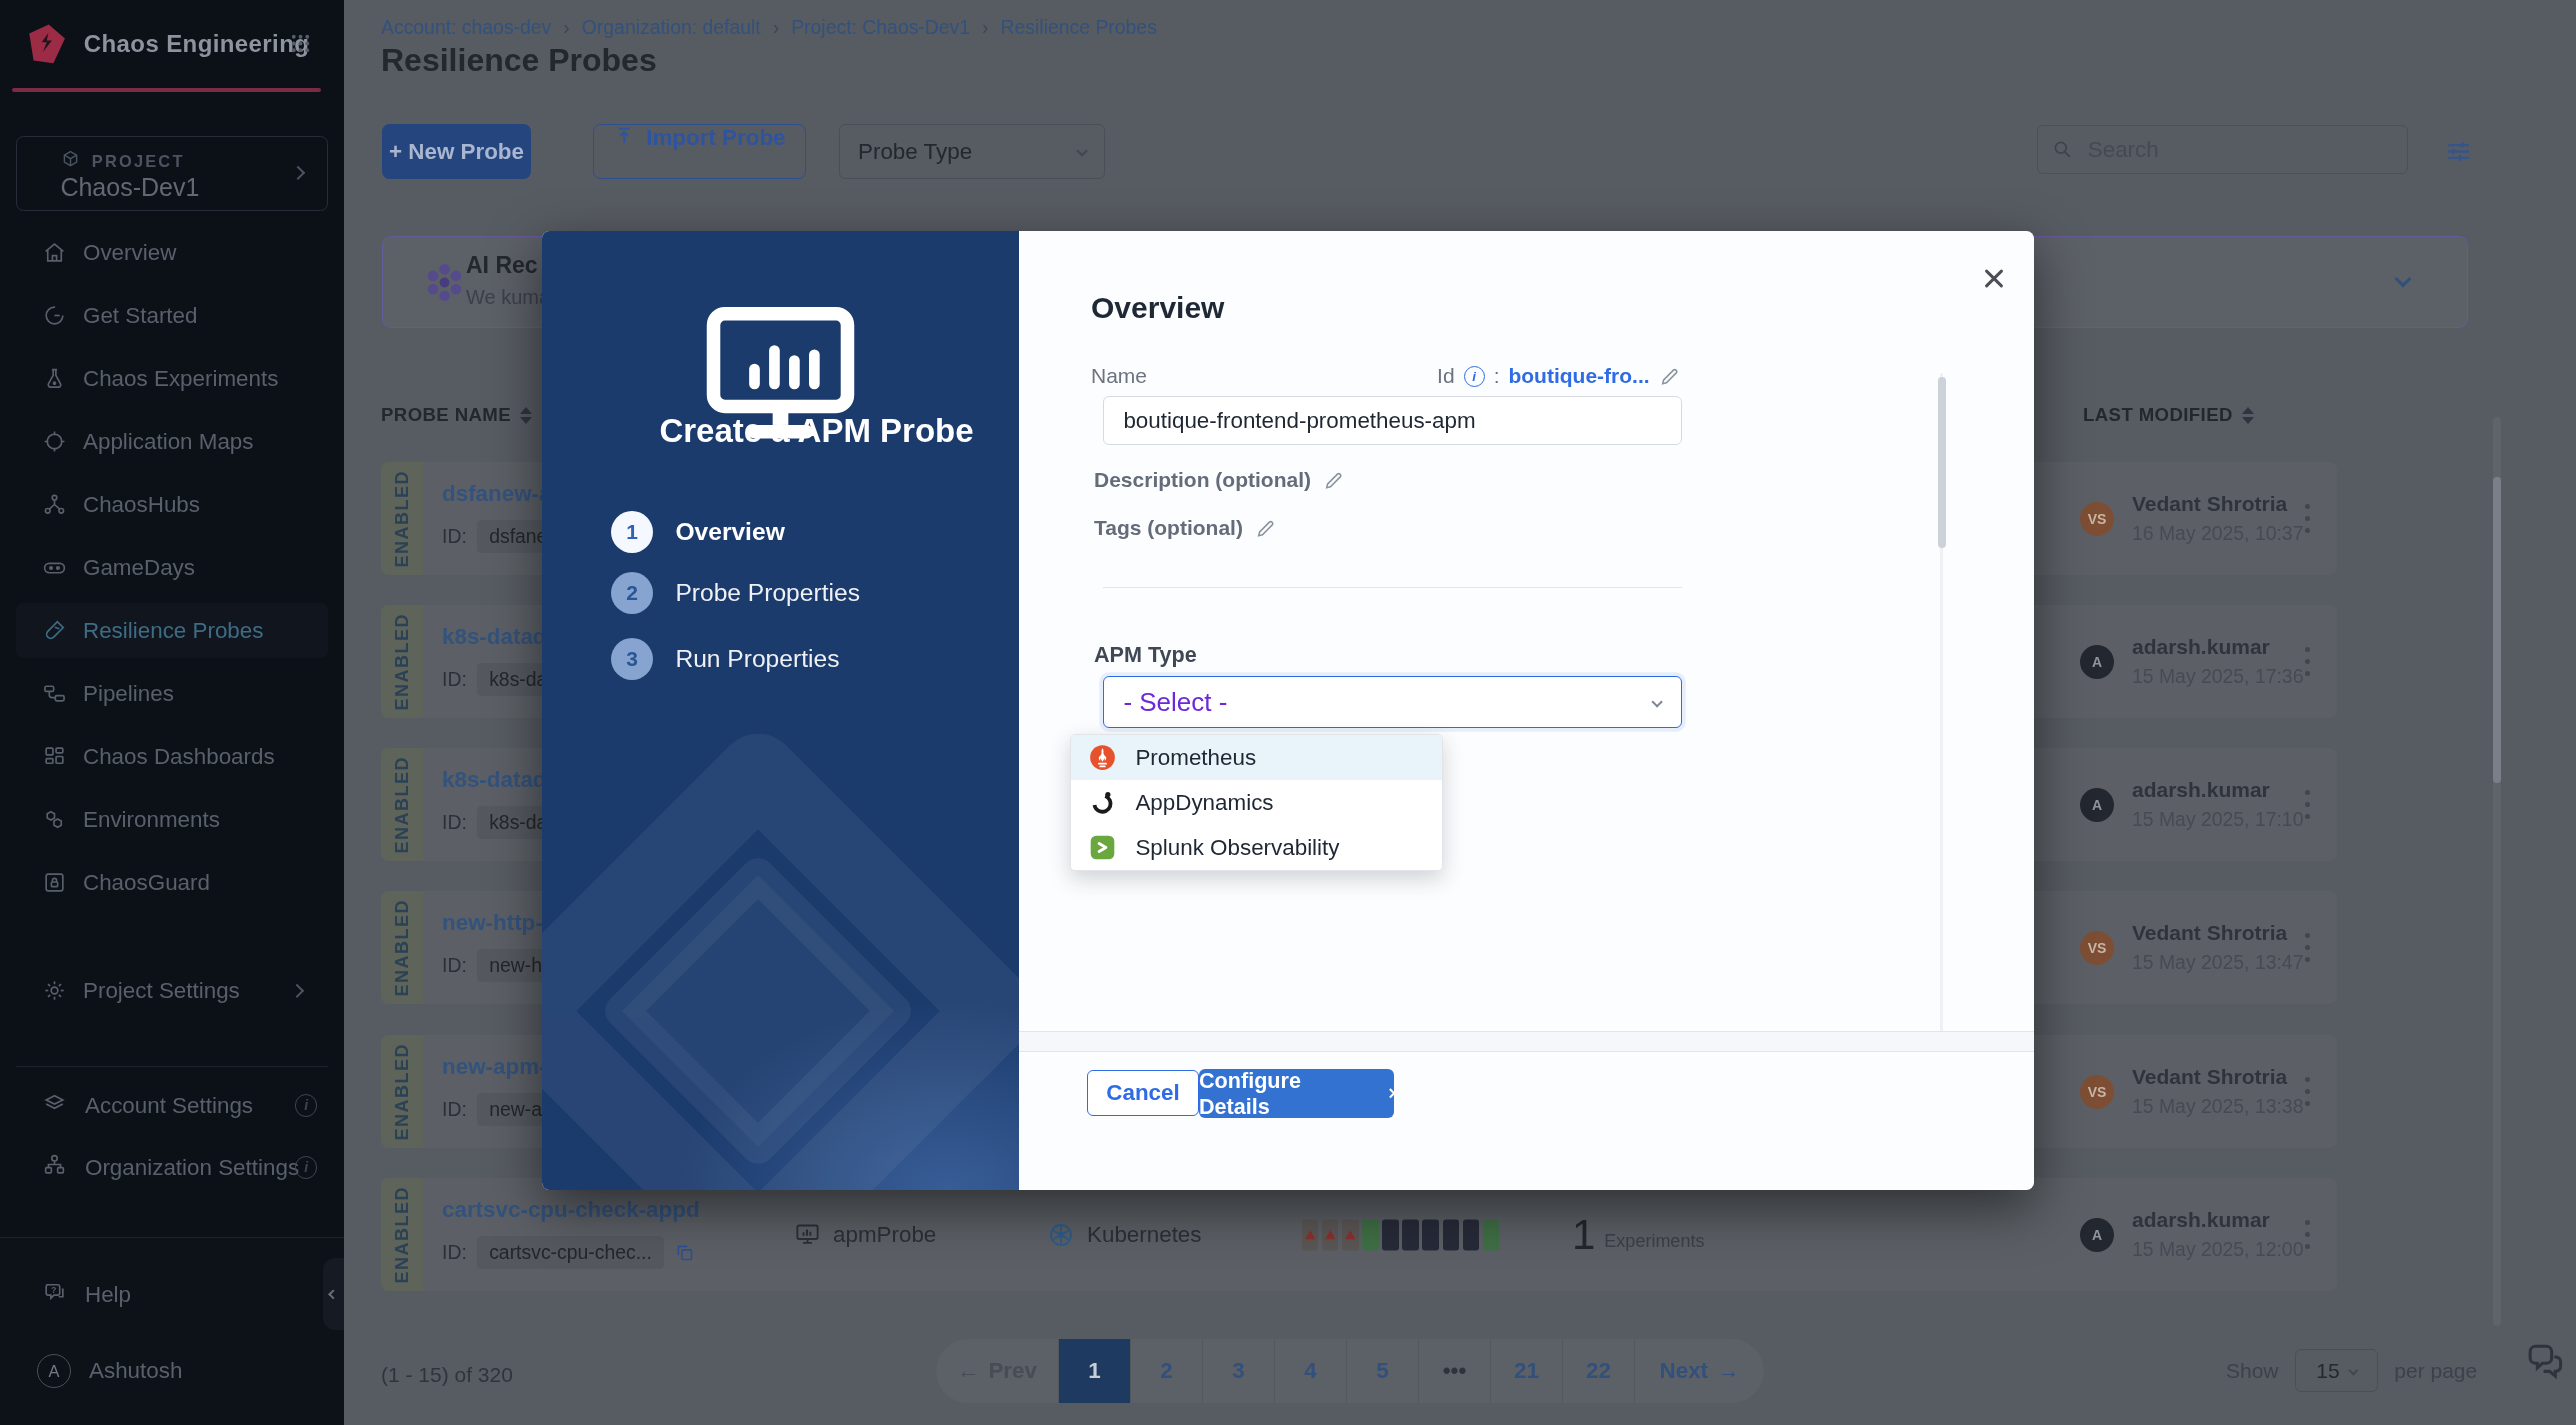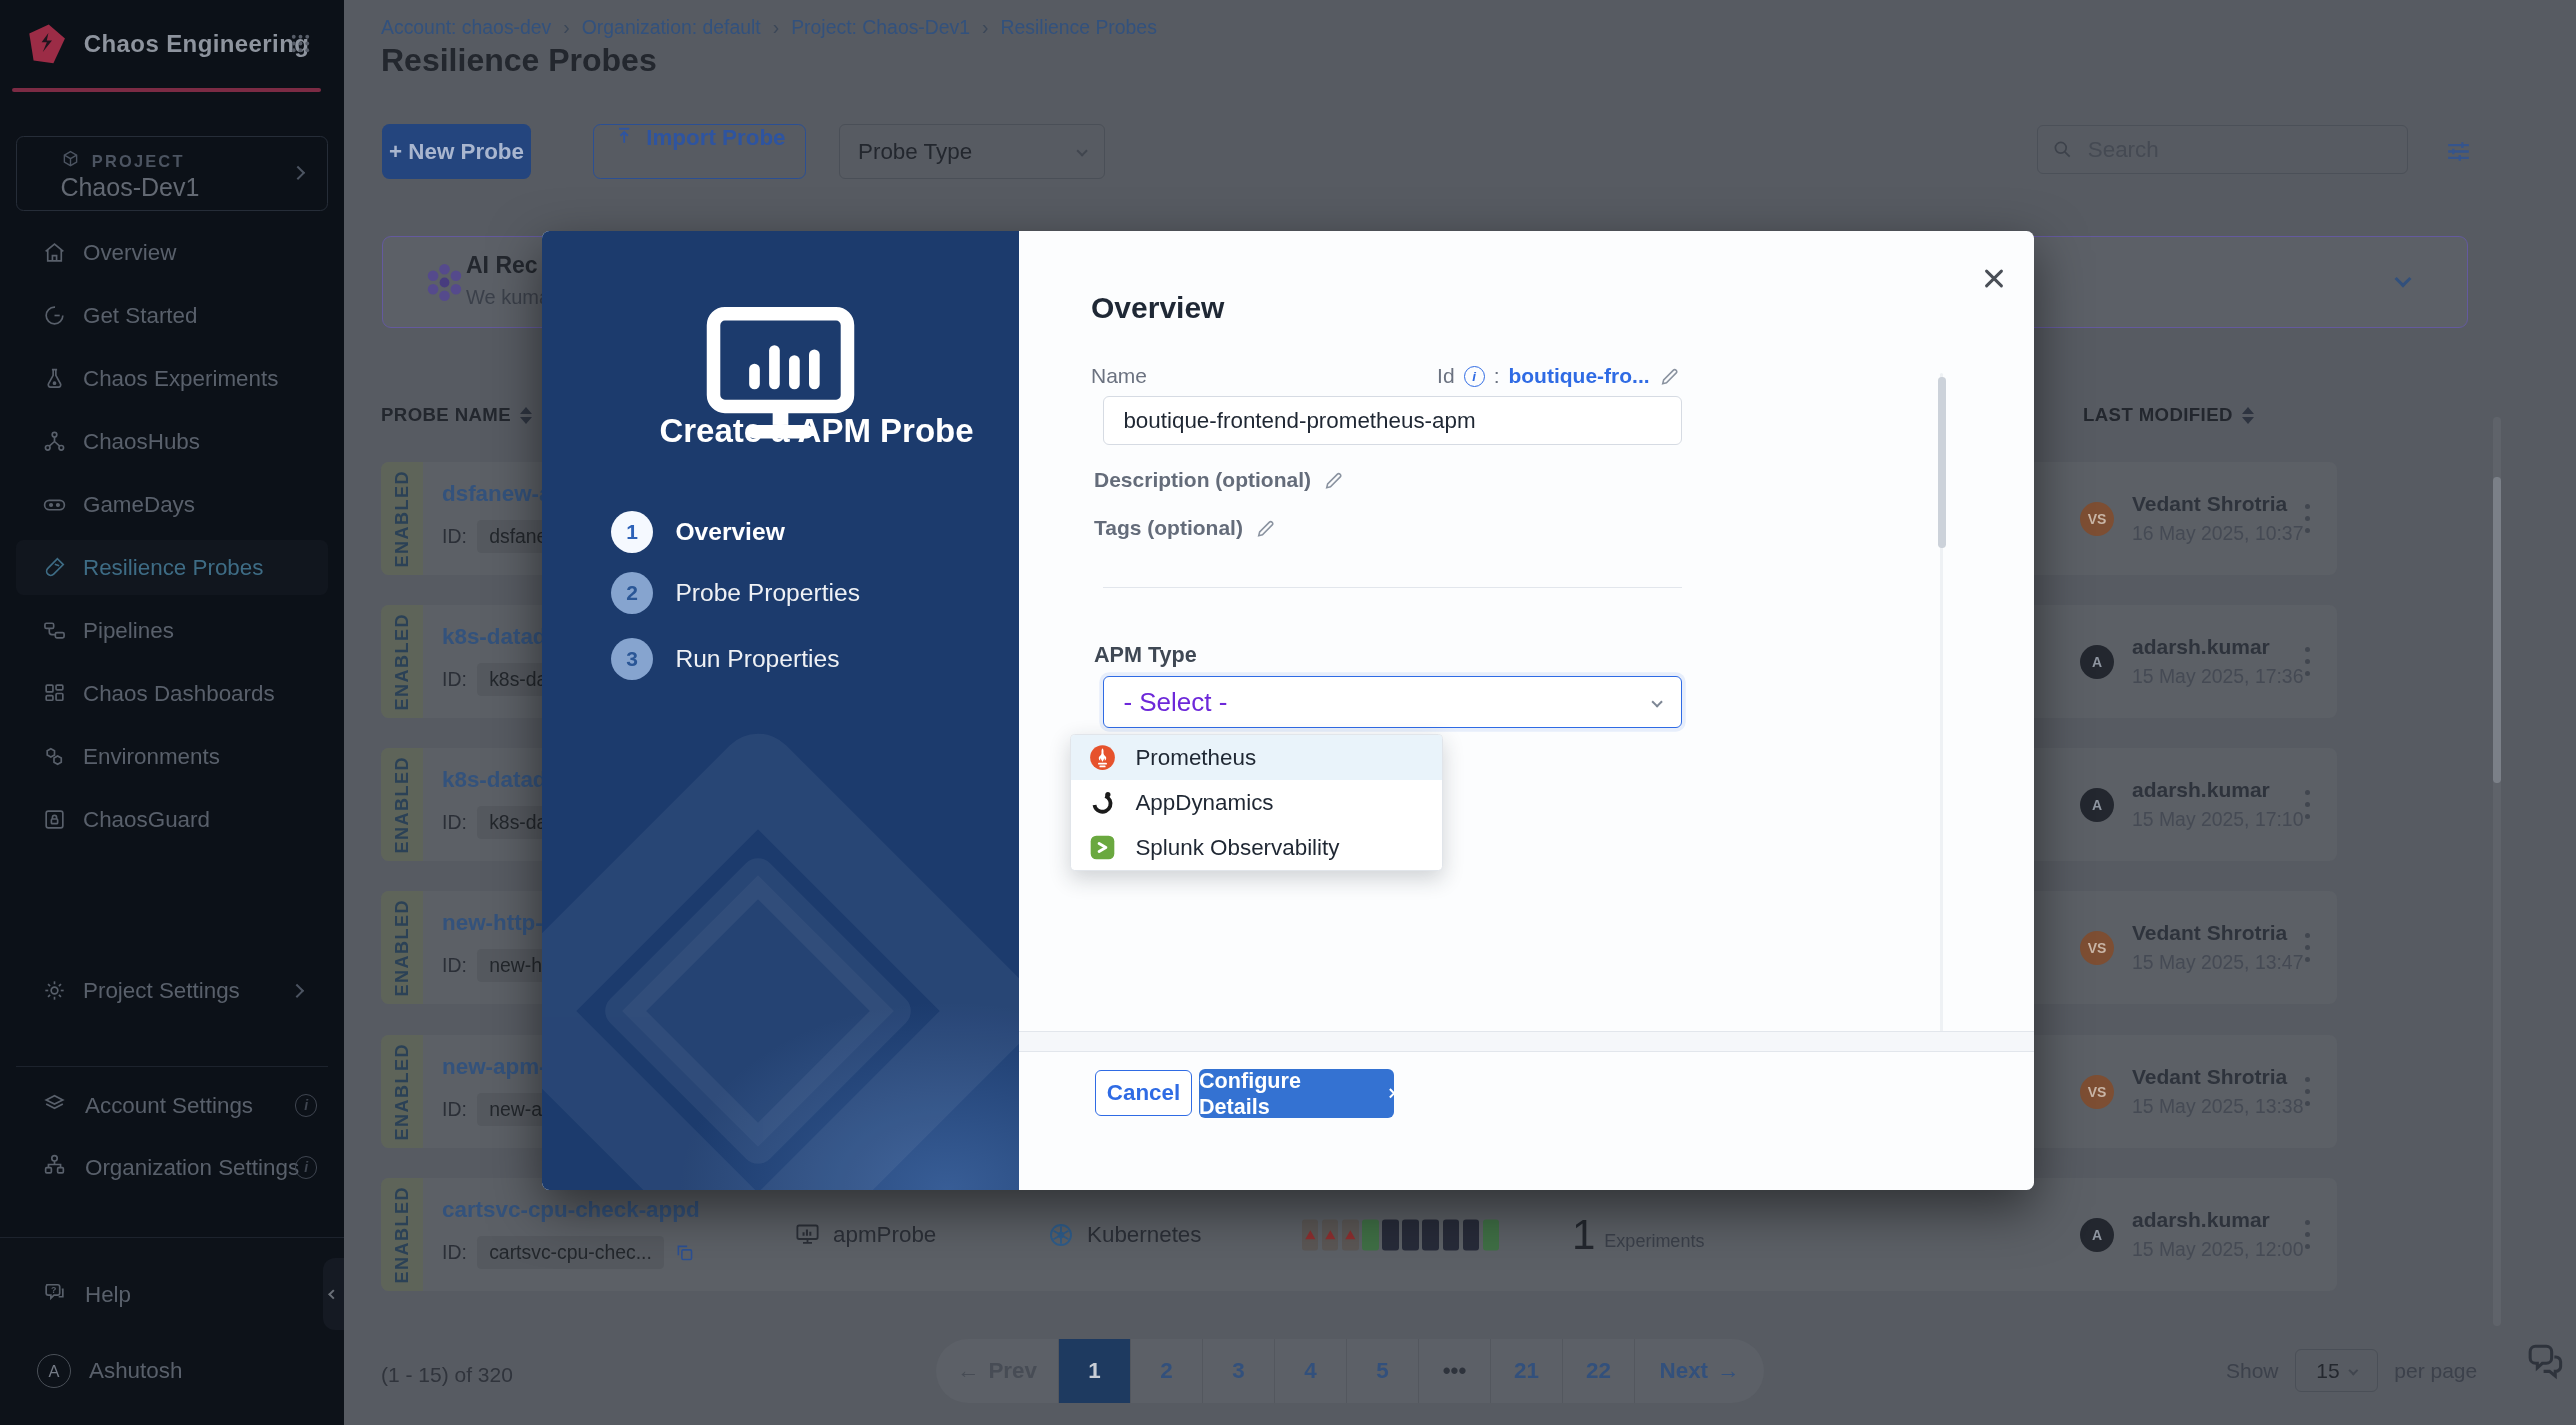"Application Maps" div.nav-item { html: none -> <div> <span> <svg> <circle></circle> <path></path> </svg> </span> <span>Application Maps</span> </div> }
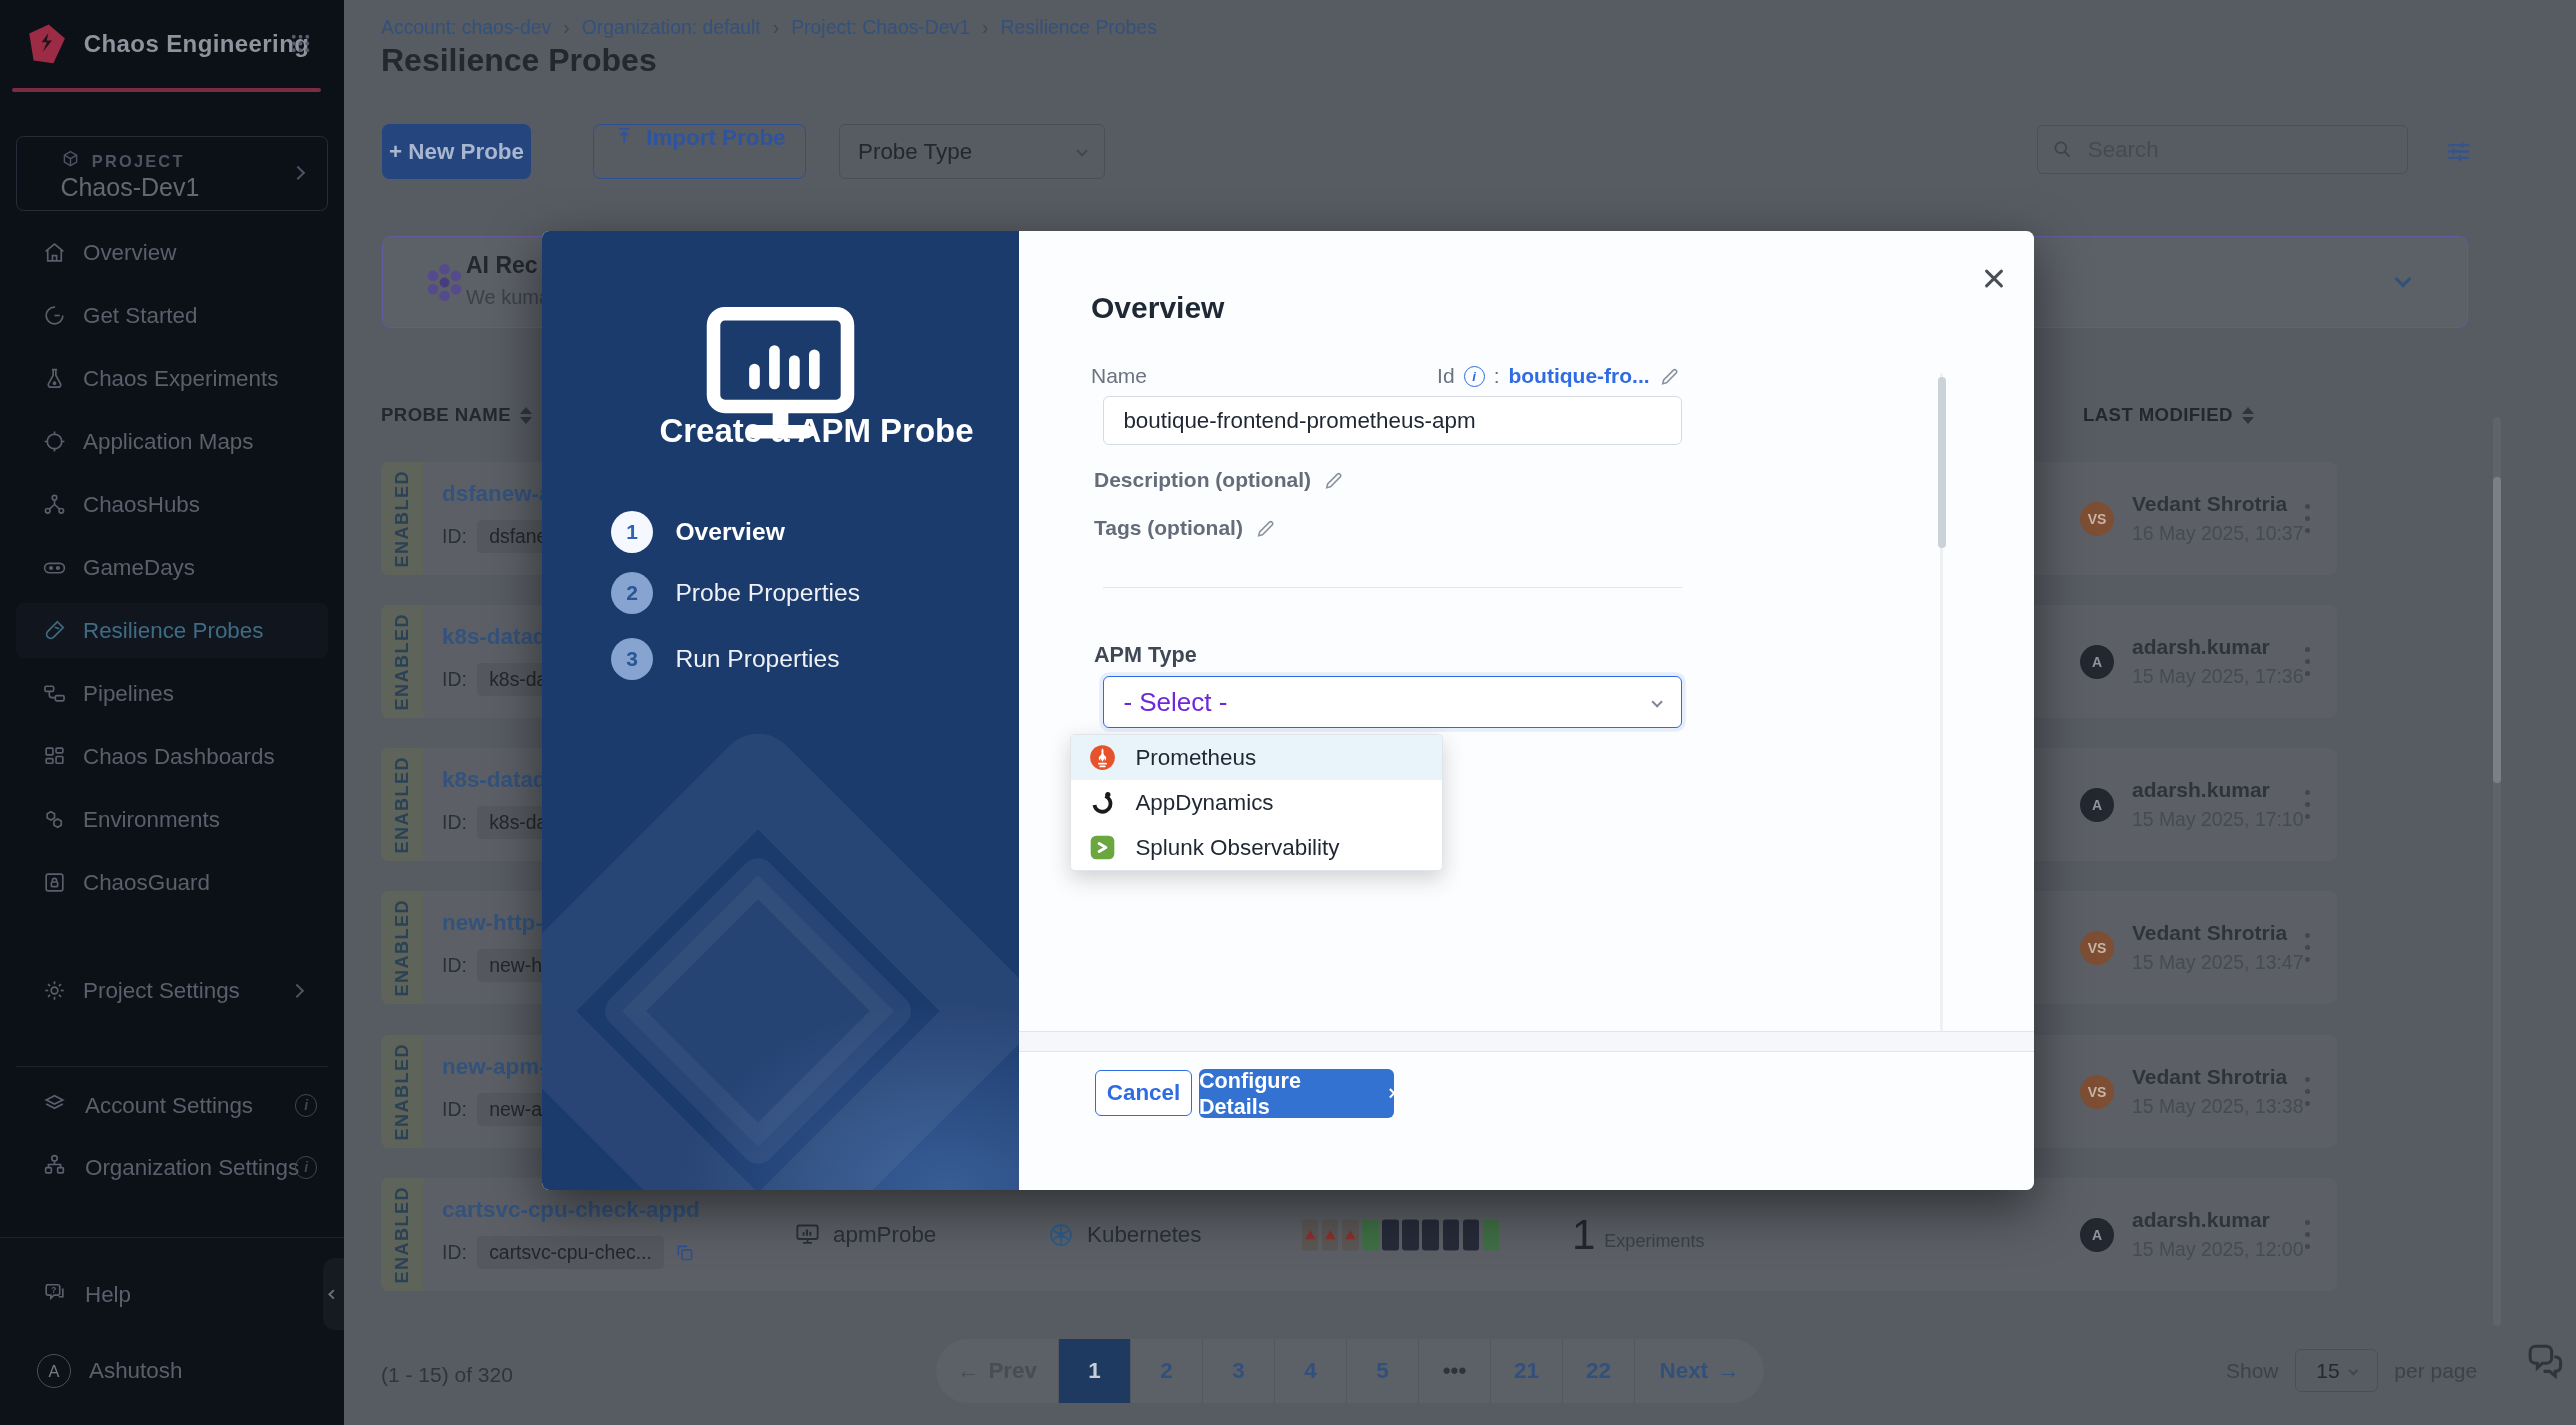"Cancel" .btn-cancel { margin-left: 8px -> none; width: 97px -> 112px }
